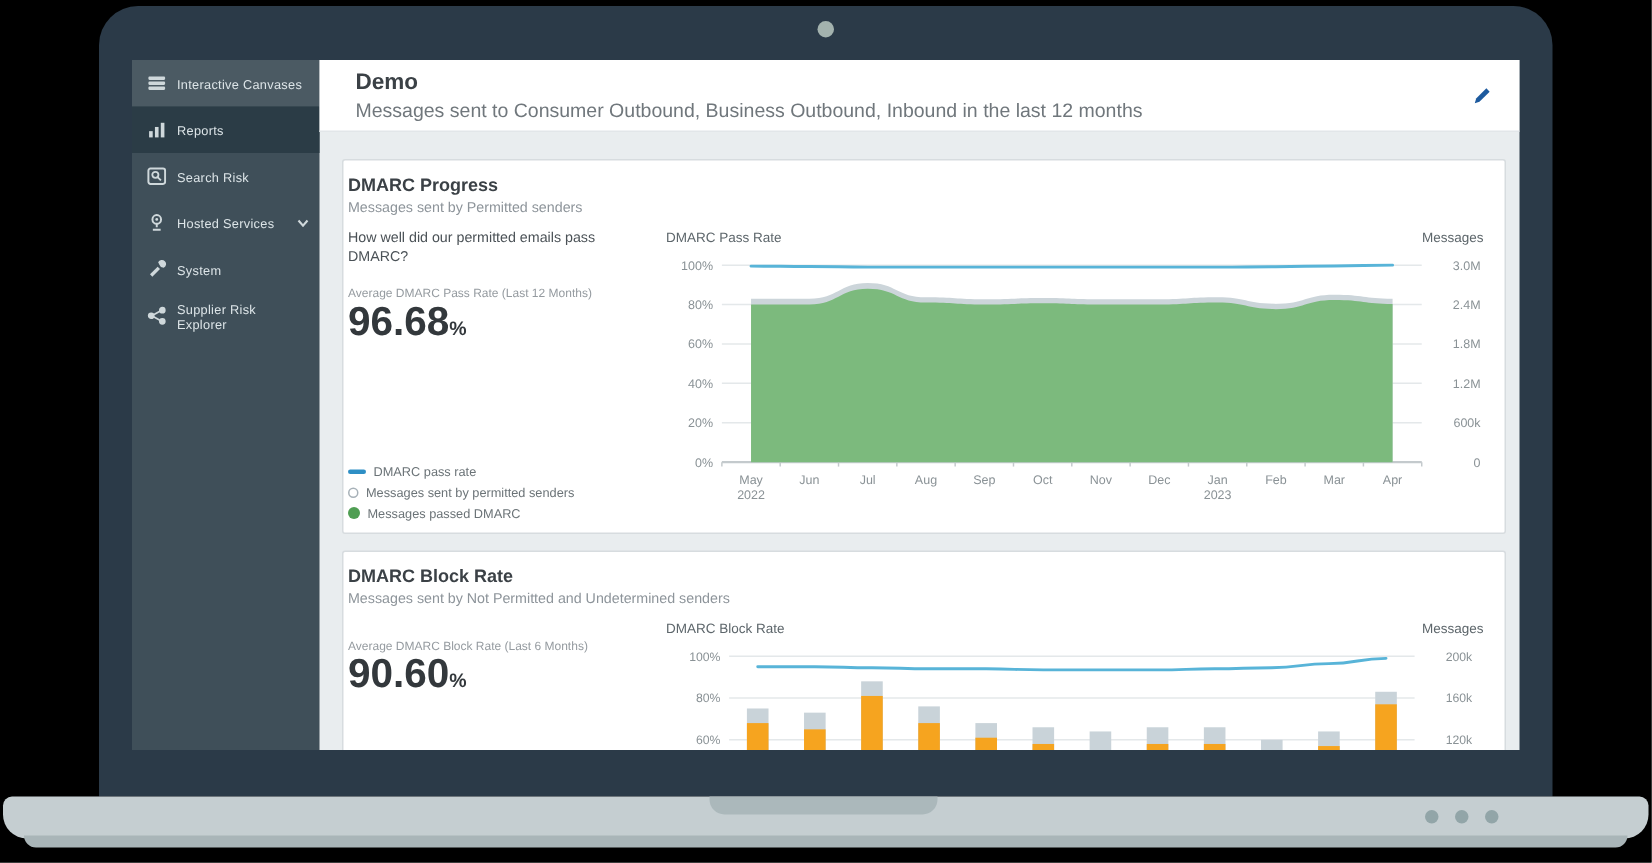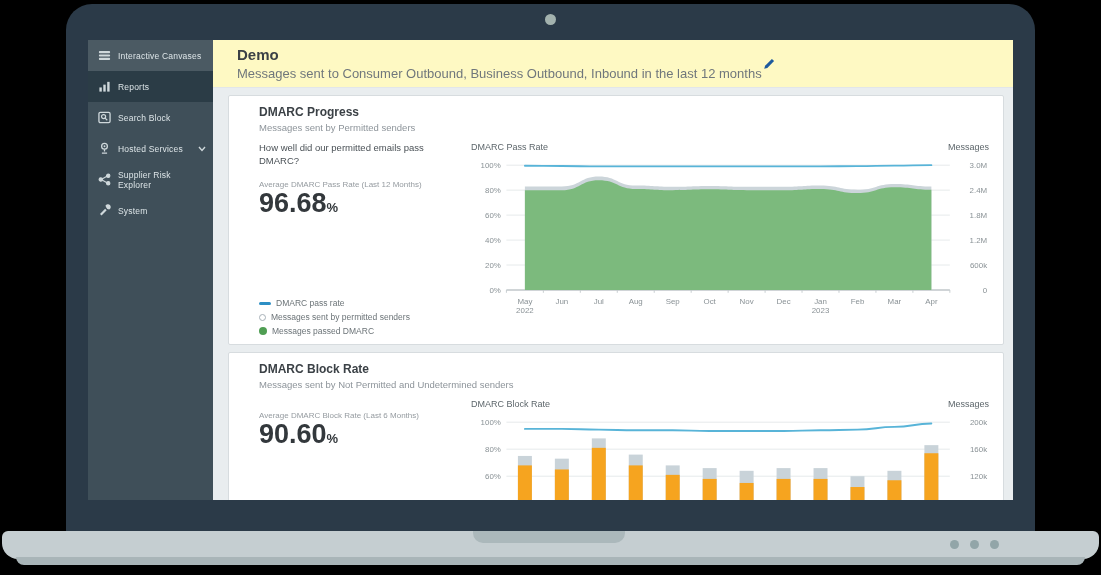"Demo" .topbar { background: #fef9c3 -> #ffffff; justify-content: flex-start -> space-between }
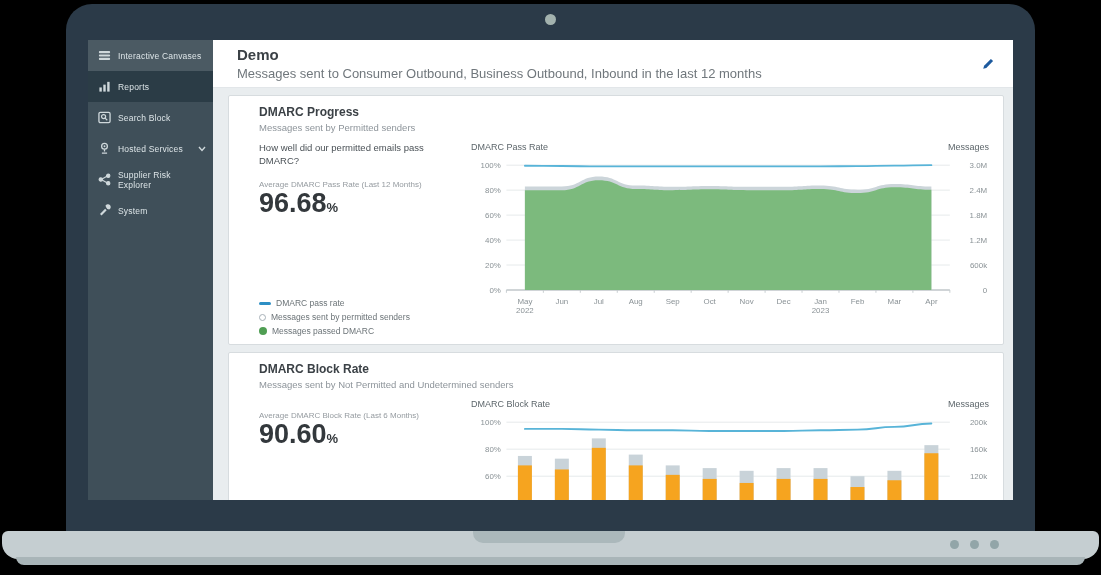"Search Block" span.s-label { text: Block -> Risk }
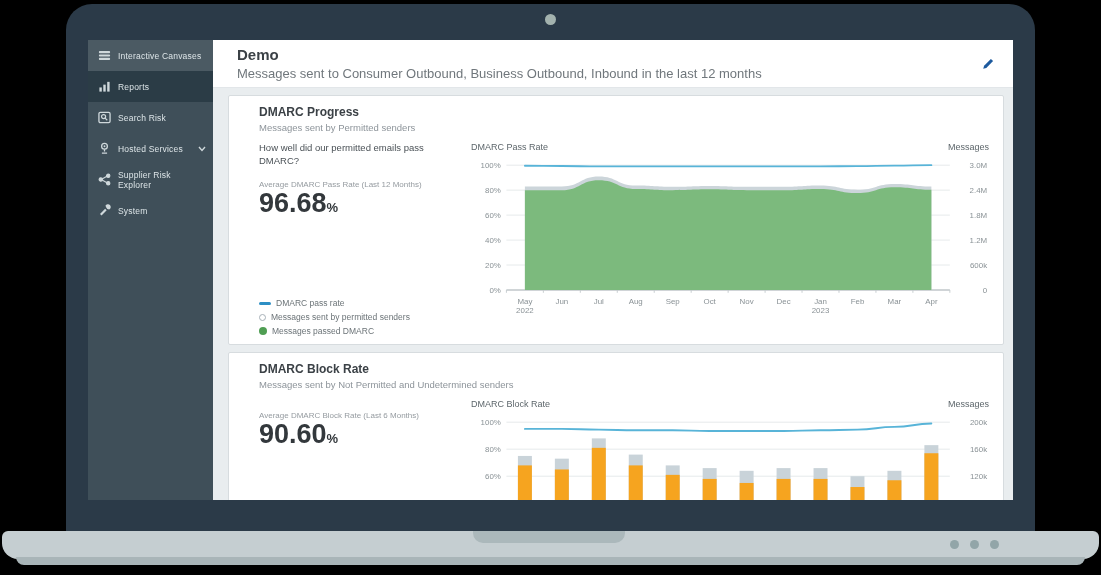"DMARC Progress" .card { margin-top: none -> 11px; padding: 9px 14px 6px 30px -> 9px 14px 6px 3px }
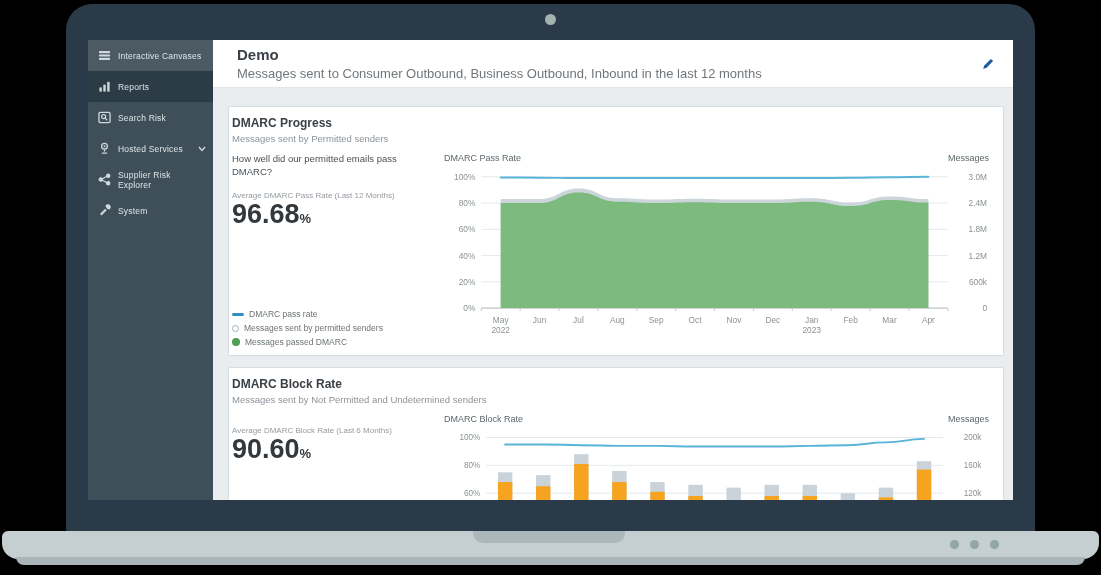"Supplier Risk Explorer" div.side-item { order: before "System" -> after "System" }
